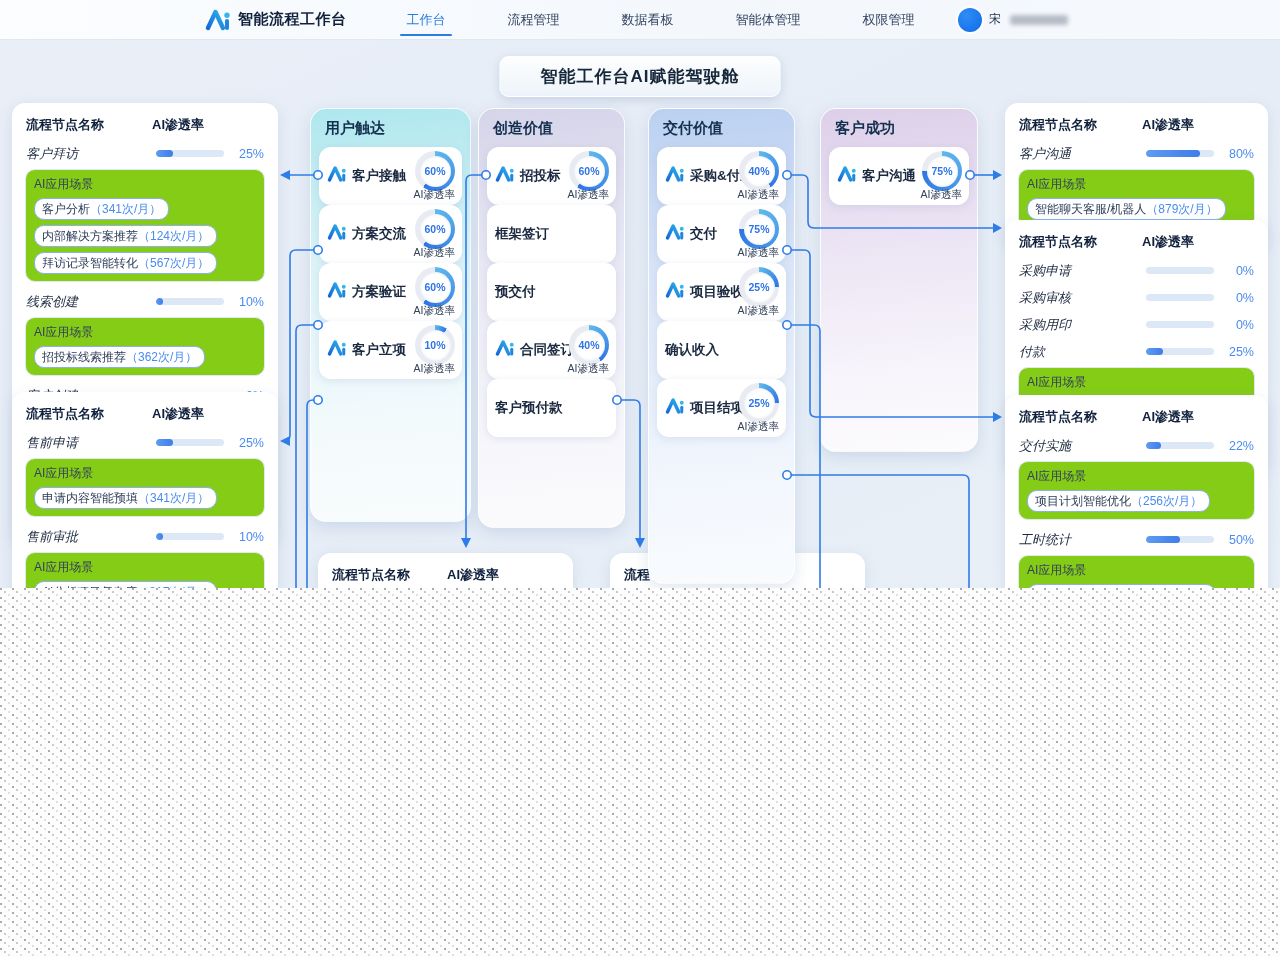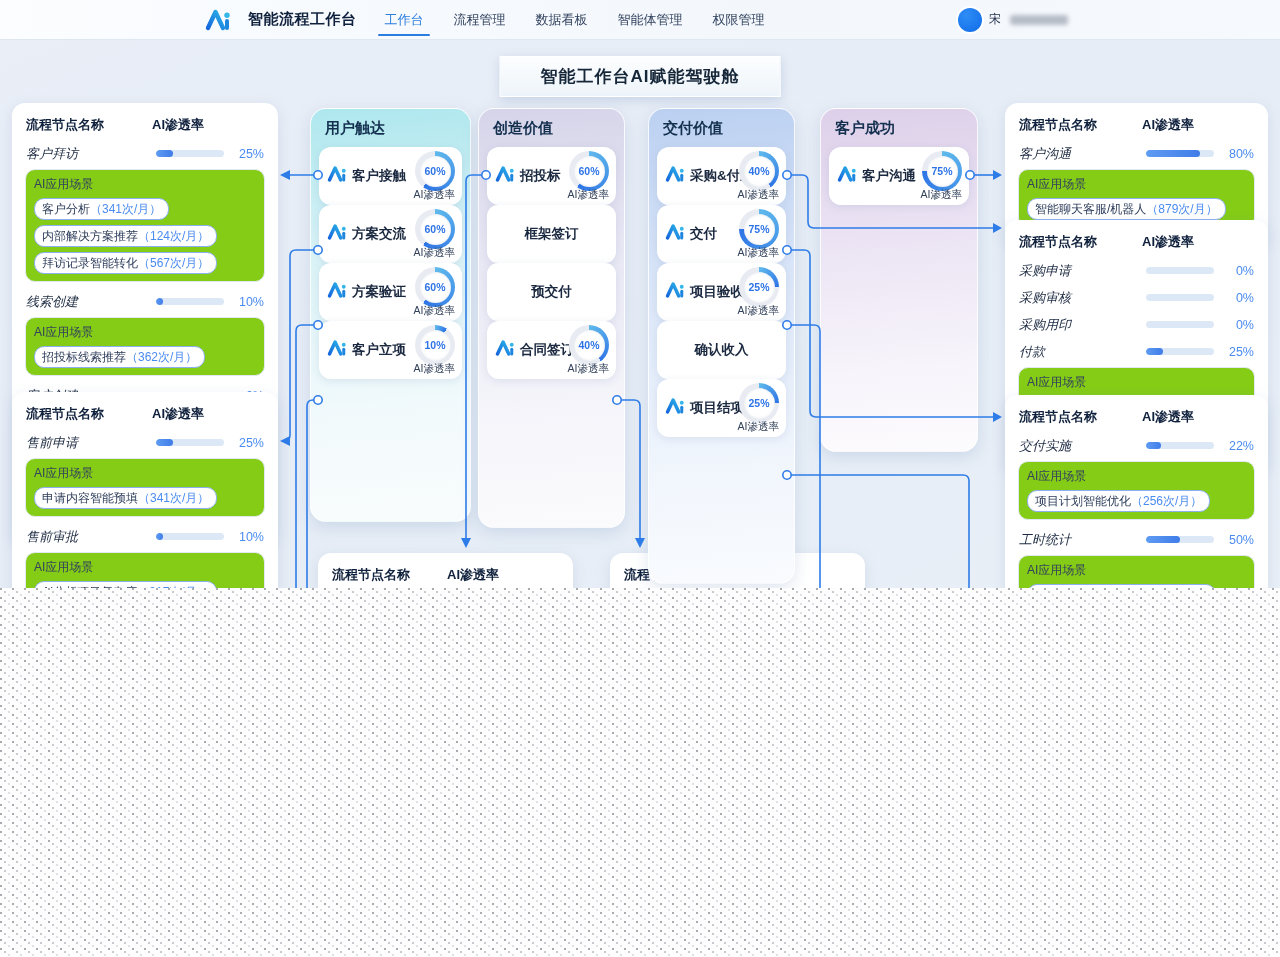"智能流程工作台" .logo { gap: 17px -> 7px }
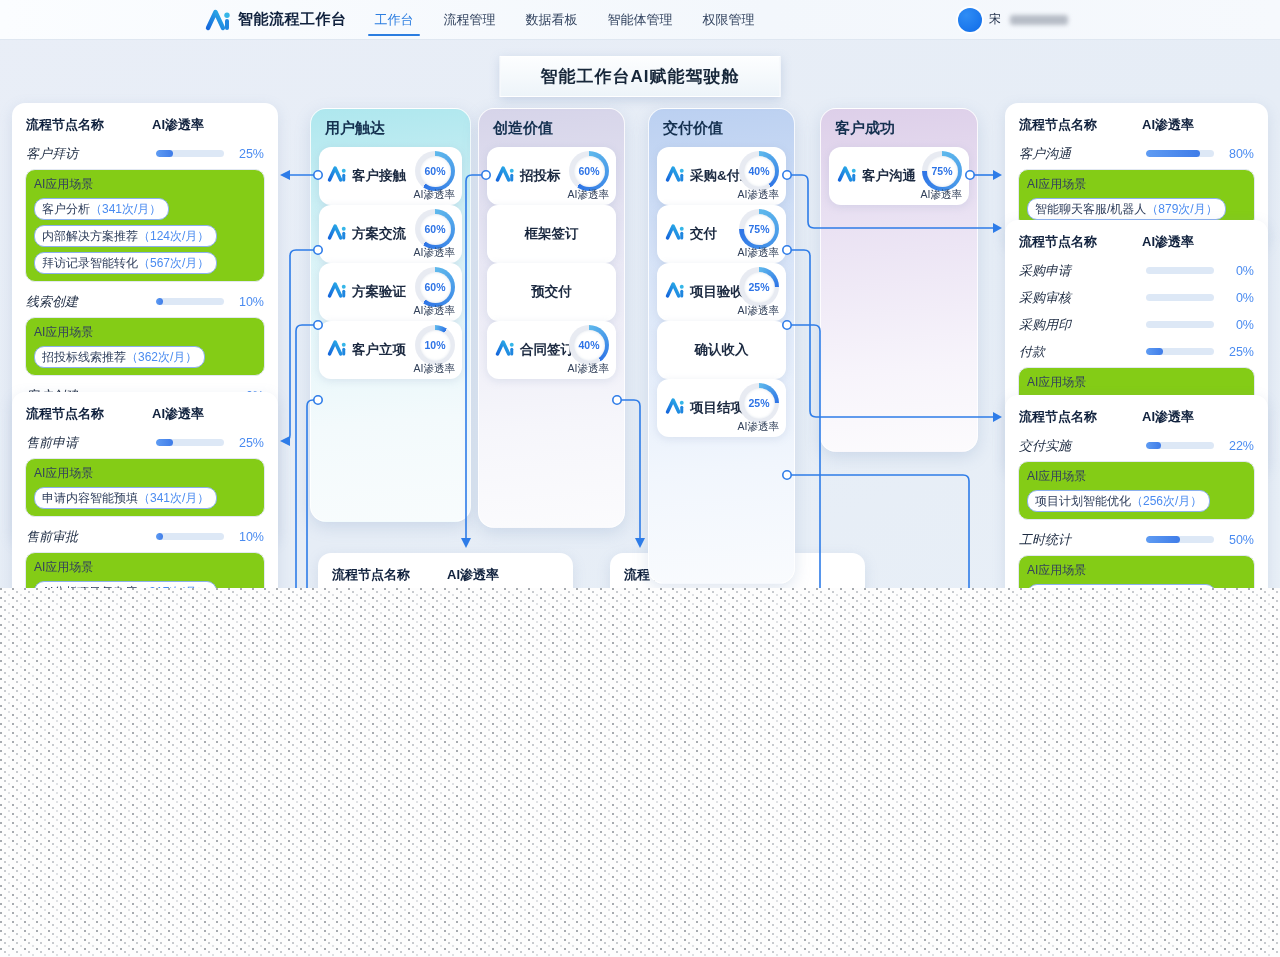"工作台" .nav-item { margin-left: none -> 32px }
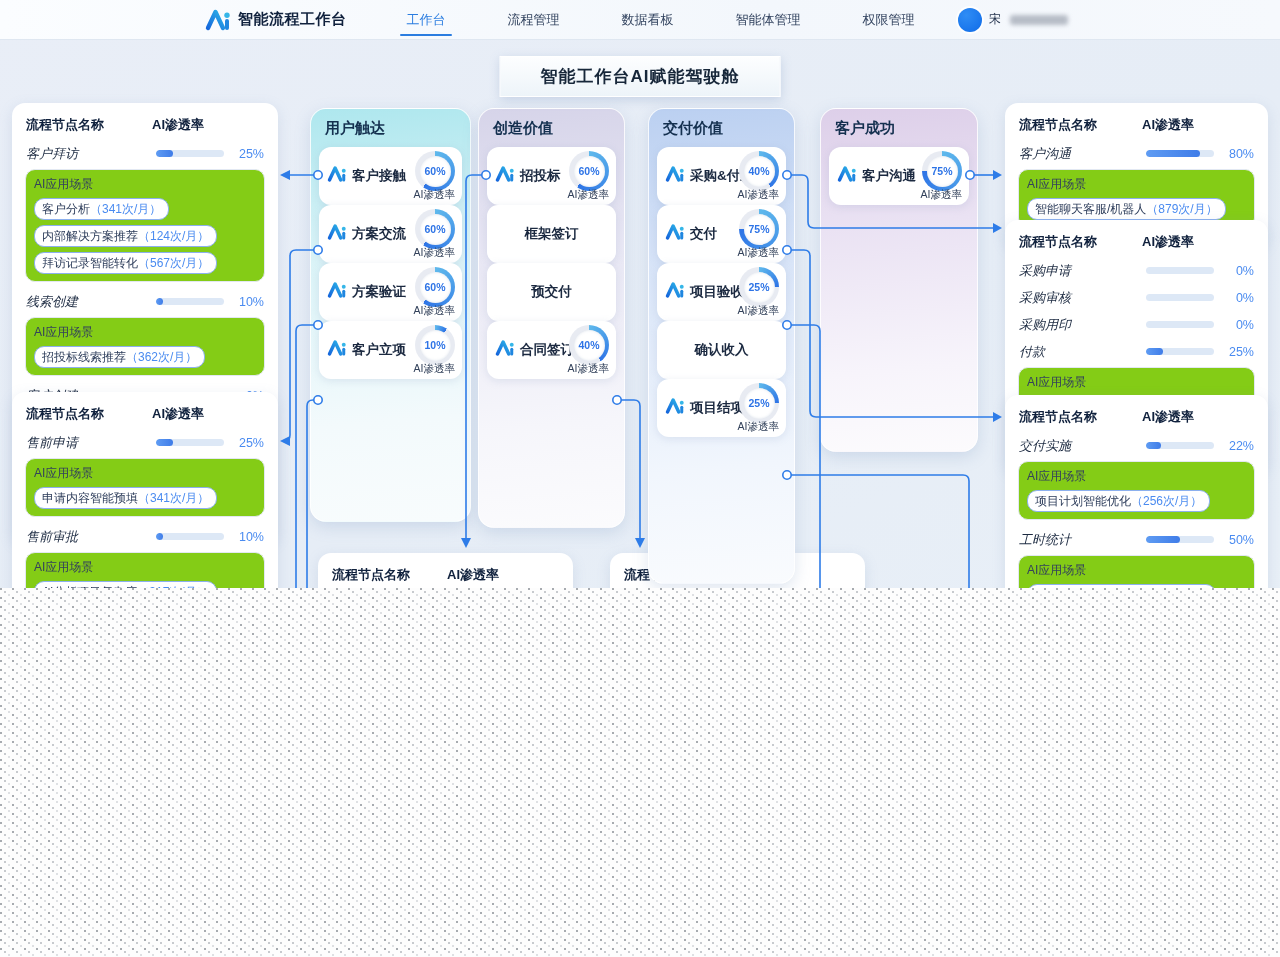"智能工作台AI赋能驾驶舱" .banner { border-radius: 0 -> 9px }
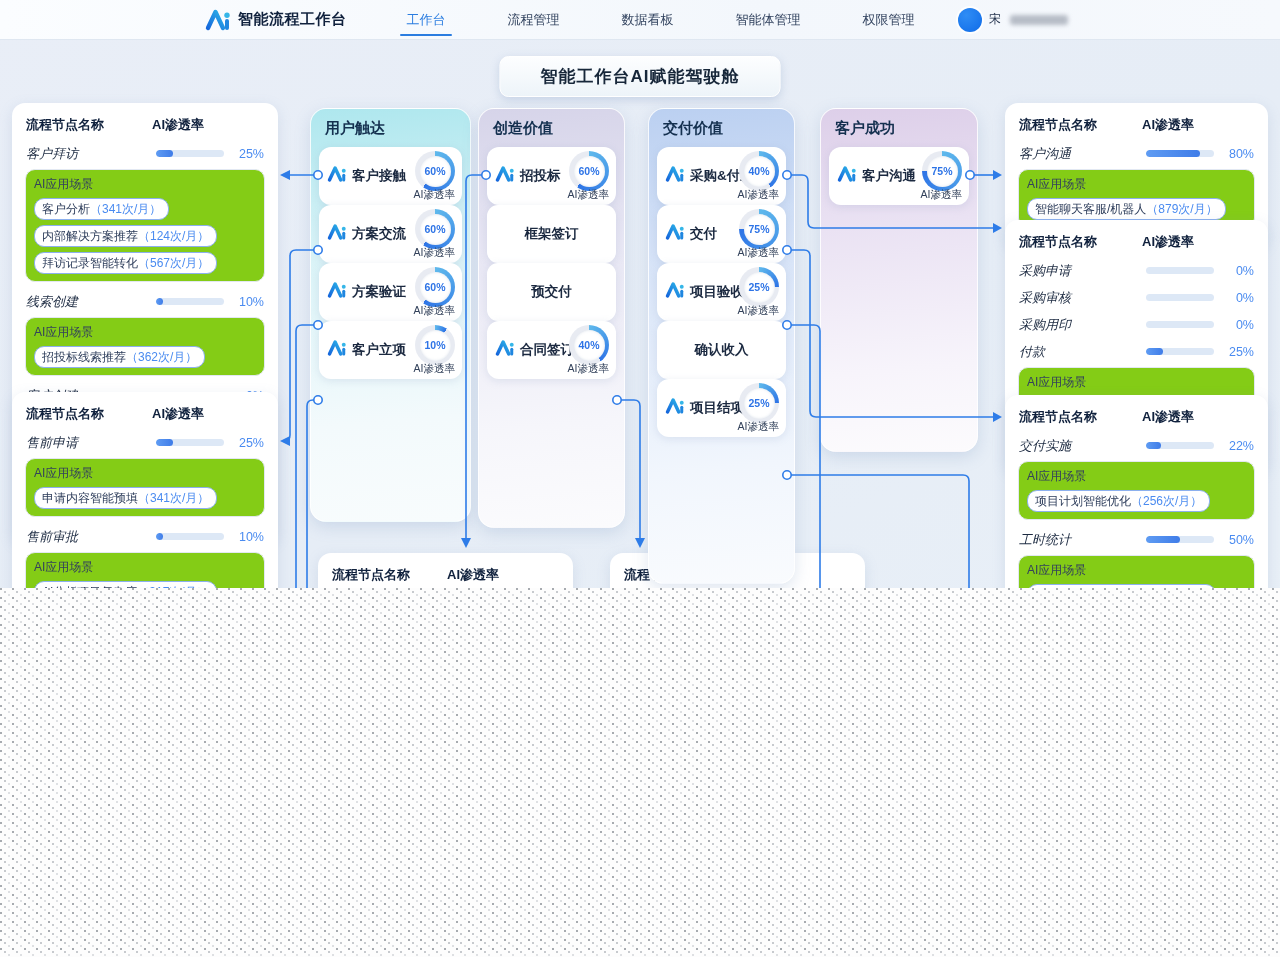"框架签订" .fcard.plain { justify-content: center -> none }
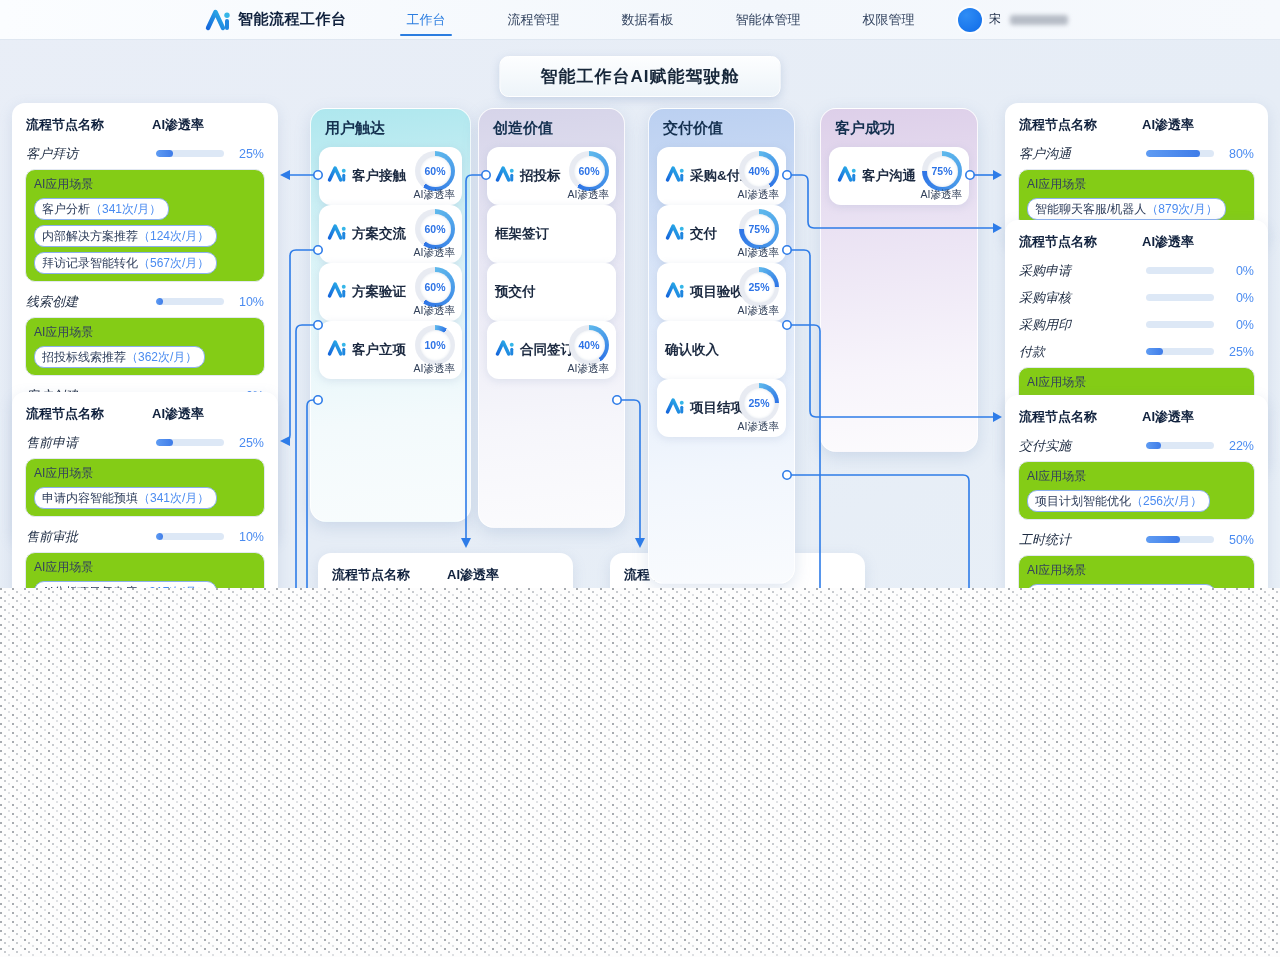"客户预付款" div.fcard { html: none -> <div> <span>客户预付款</span> </div> }
